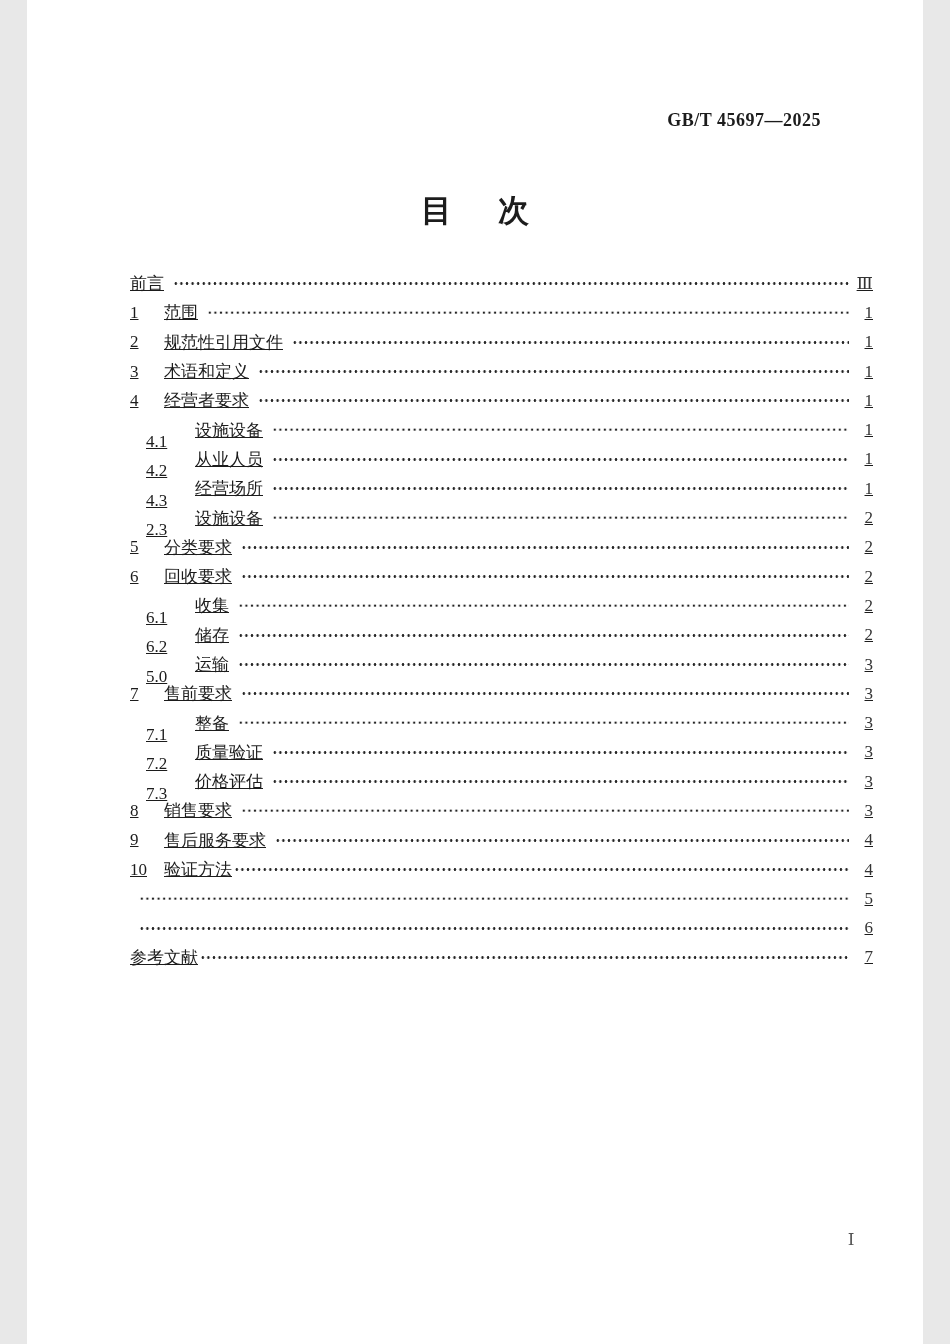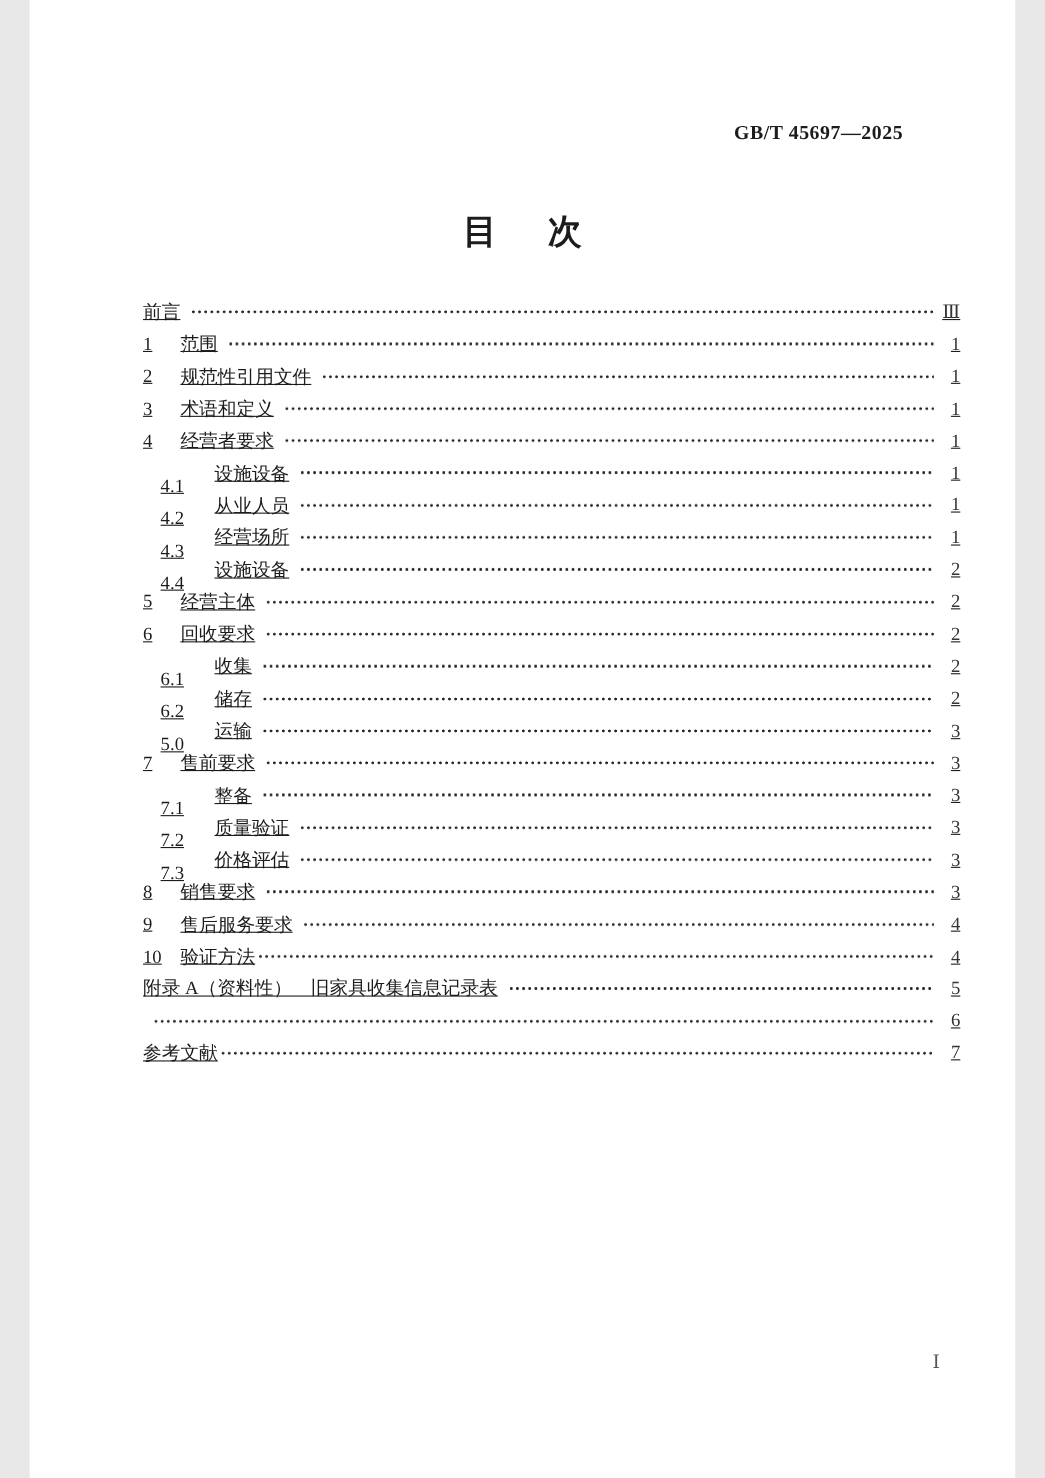"4.4" span.num { text: 4.4 -> 2.3 }
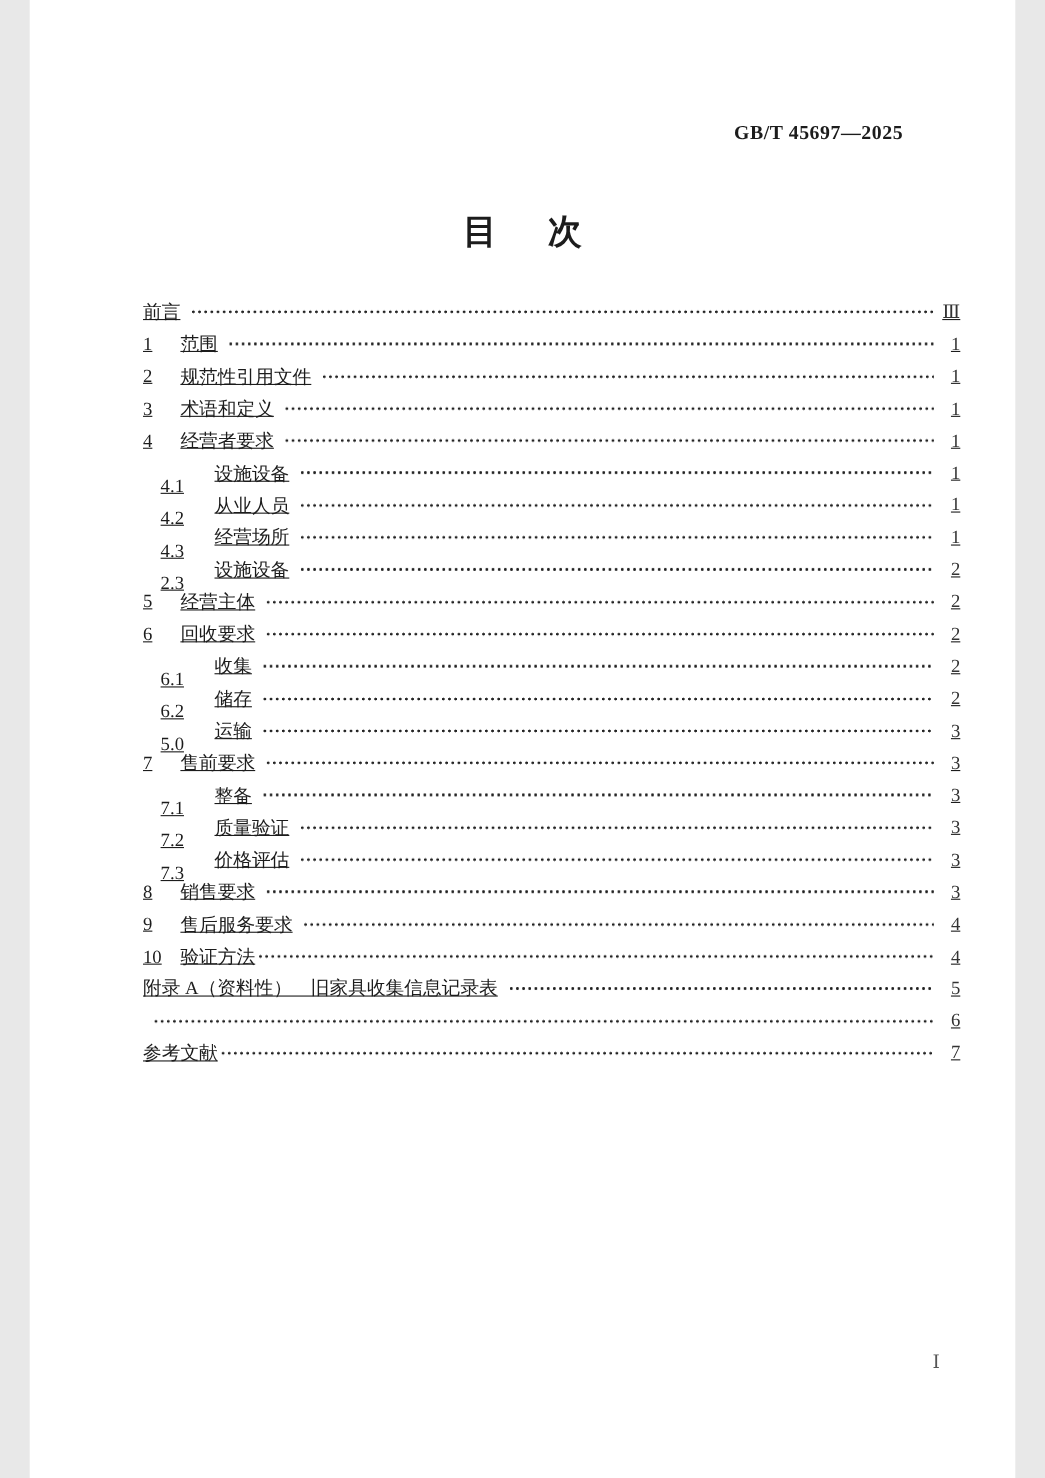"经营主体" span.label { text: 经营主体 -> 分类要求 }
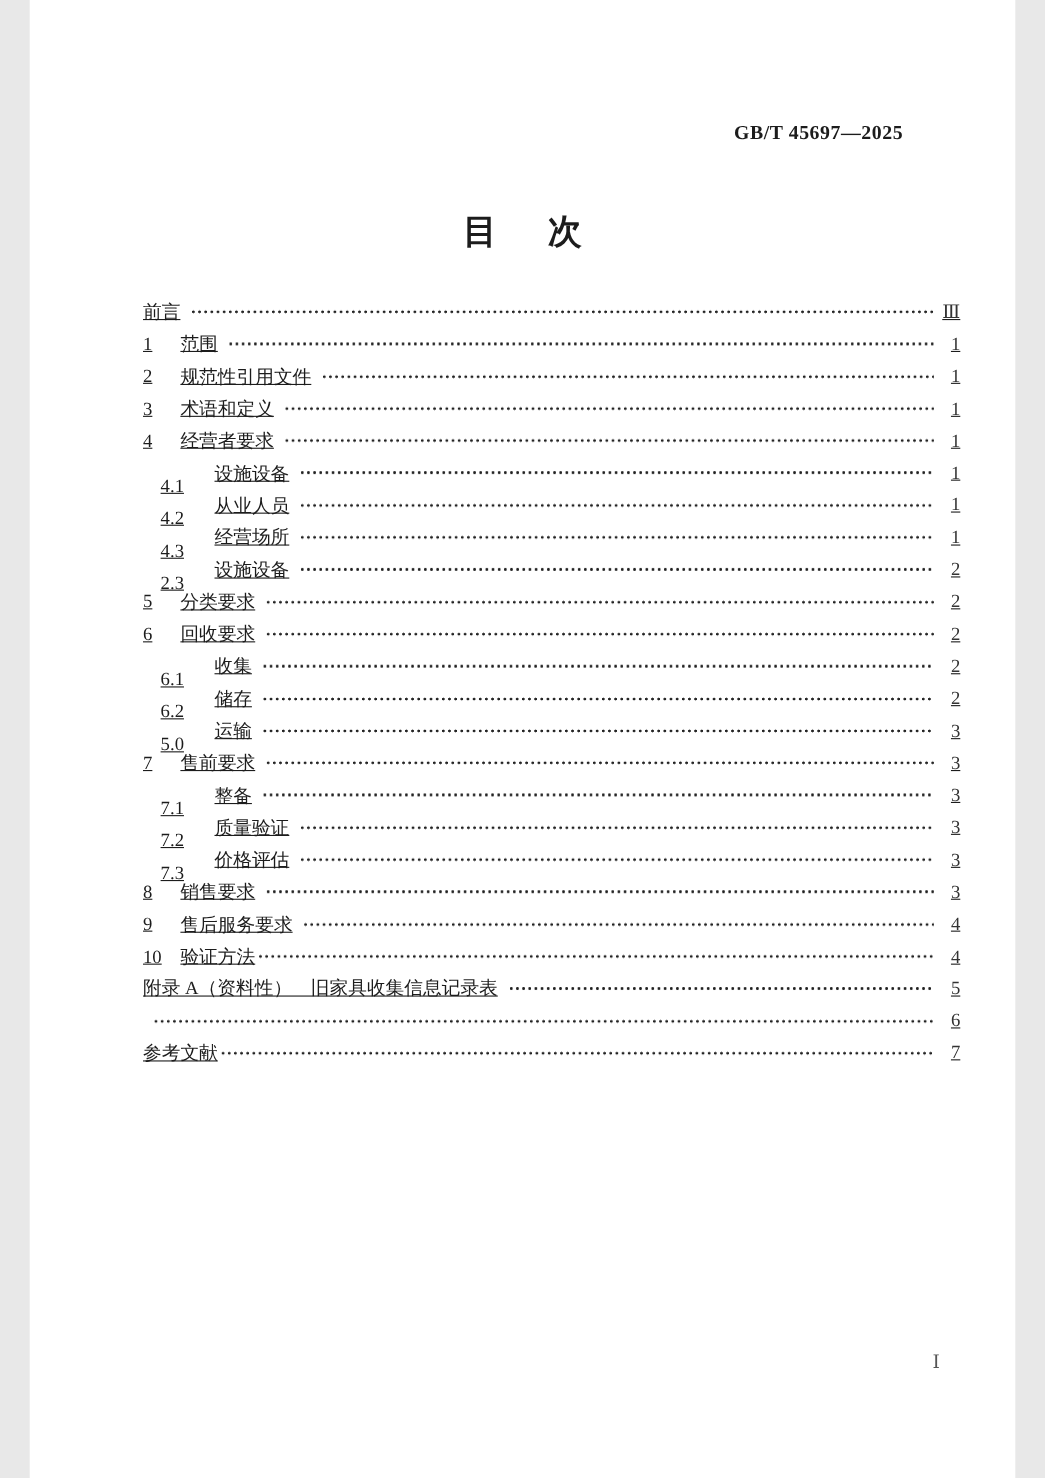"附录 A（资料性） 旧家具收集信息记录表" span.label { html: <span>附录 A（资料性） 旧家具收集信息记录表</span> -> none }
